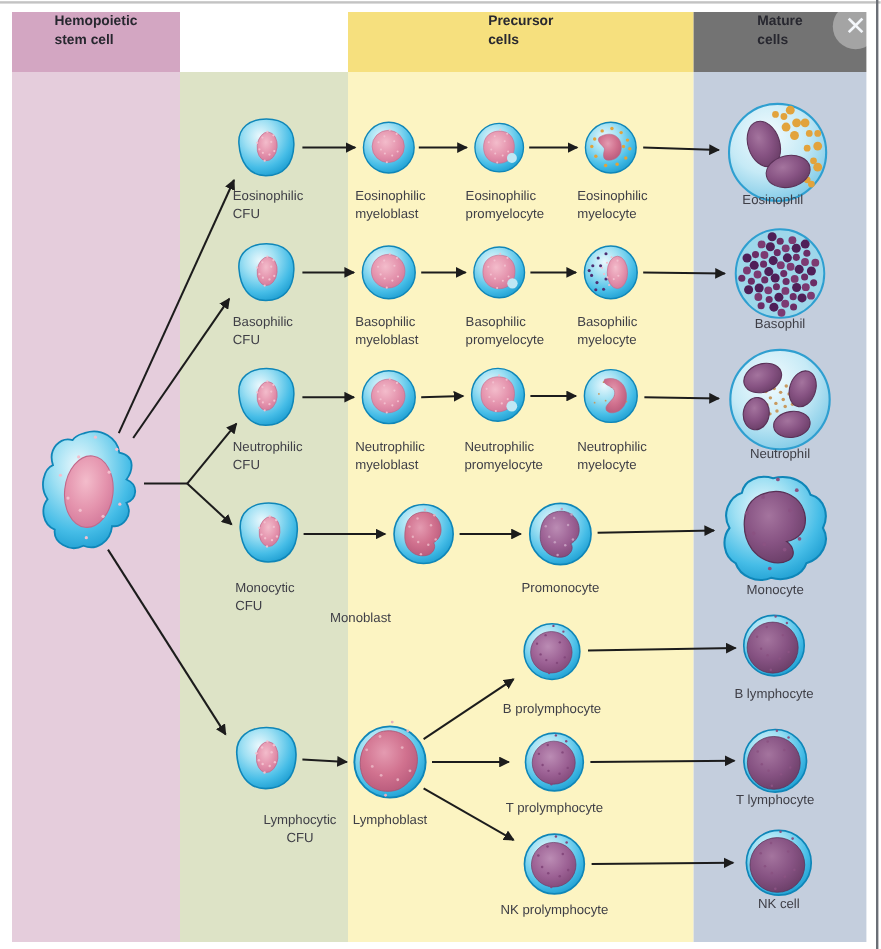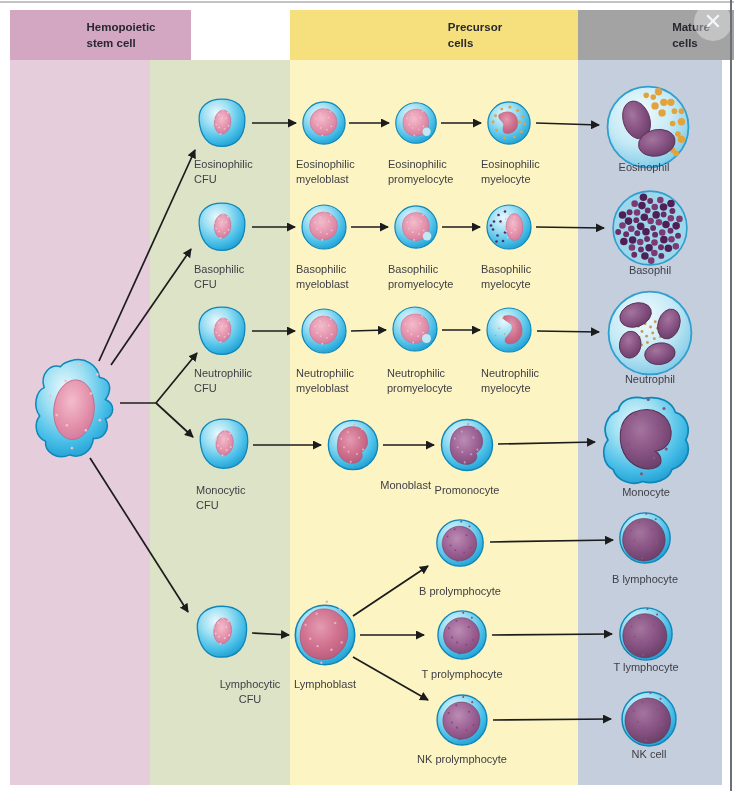"Hemopoietic" .band { align-items: center -> flex-start; padding-left: 41px -> none }
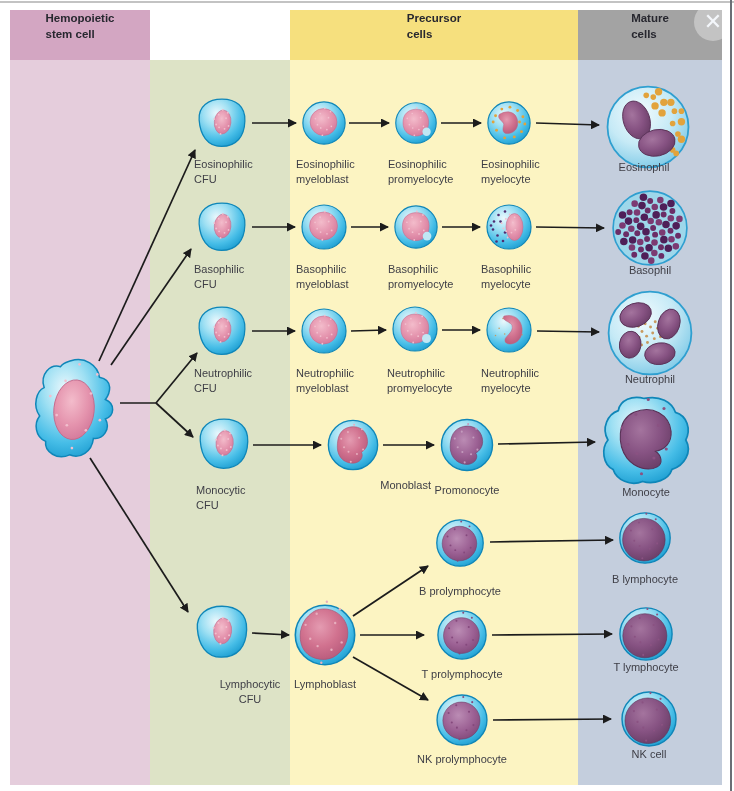"Mature" div.band { background: #a3a3a3 -> #737373 }
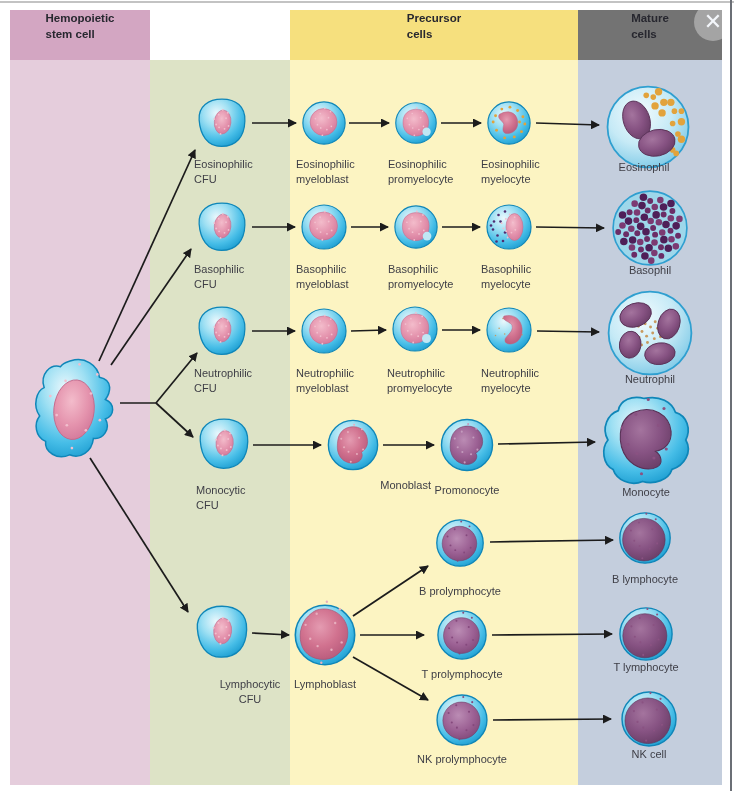"Monoblast" div.cell-label { text-align: right -> left; top: 478px -> 508px }
